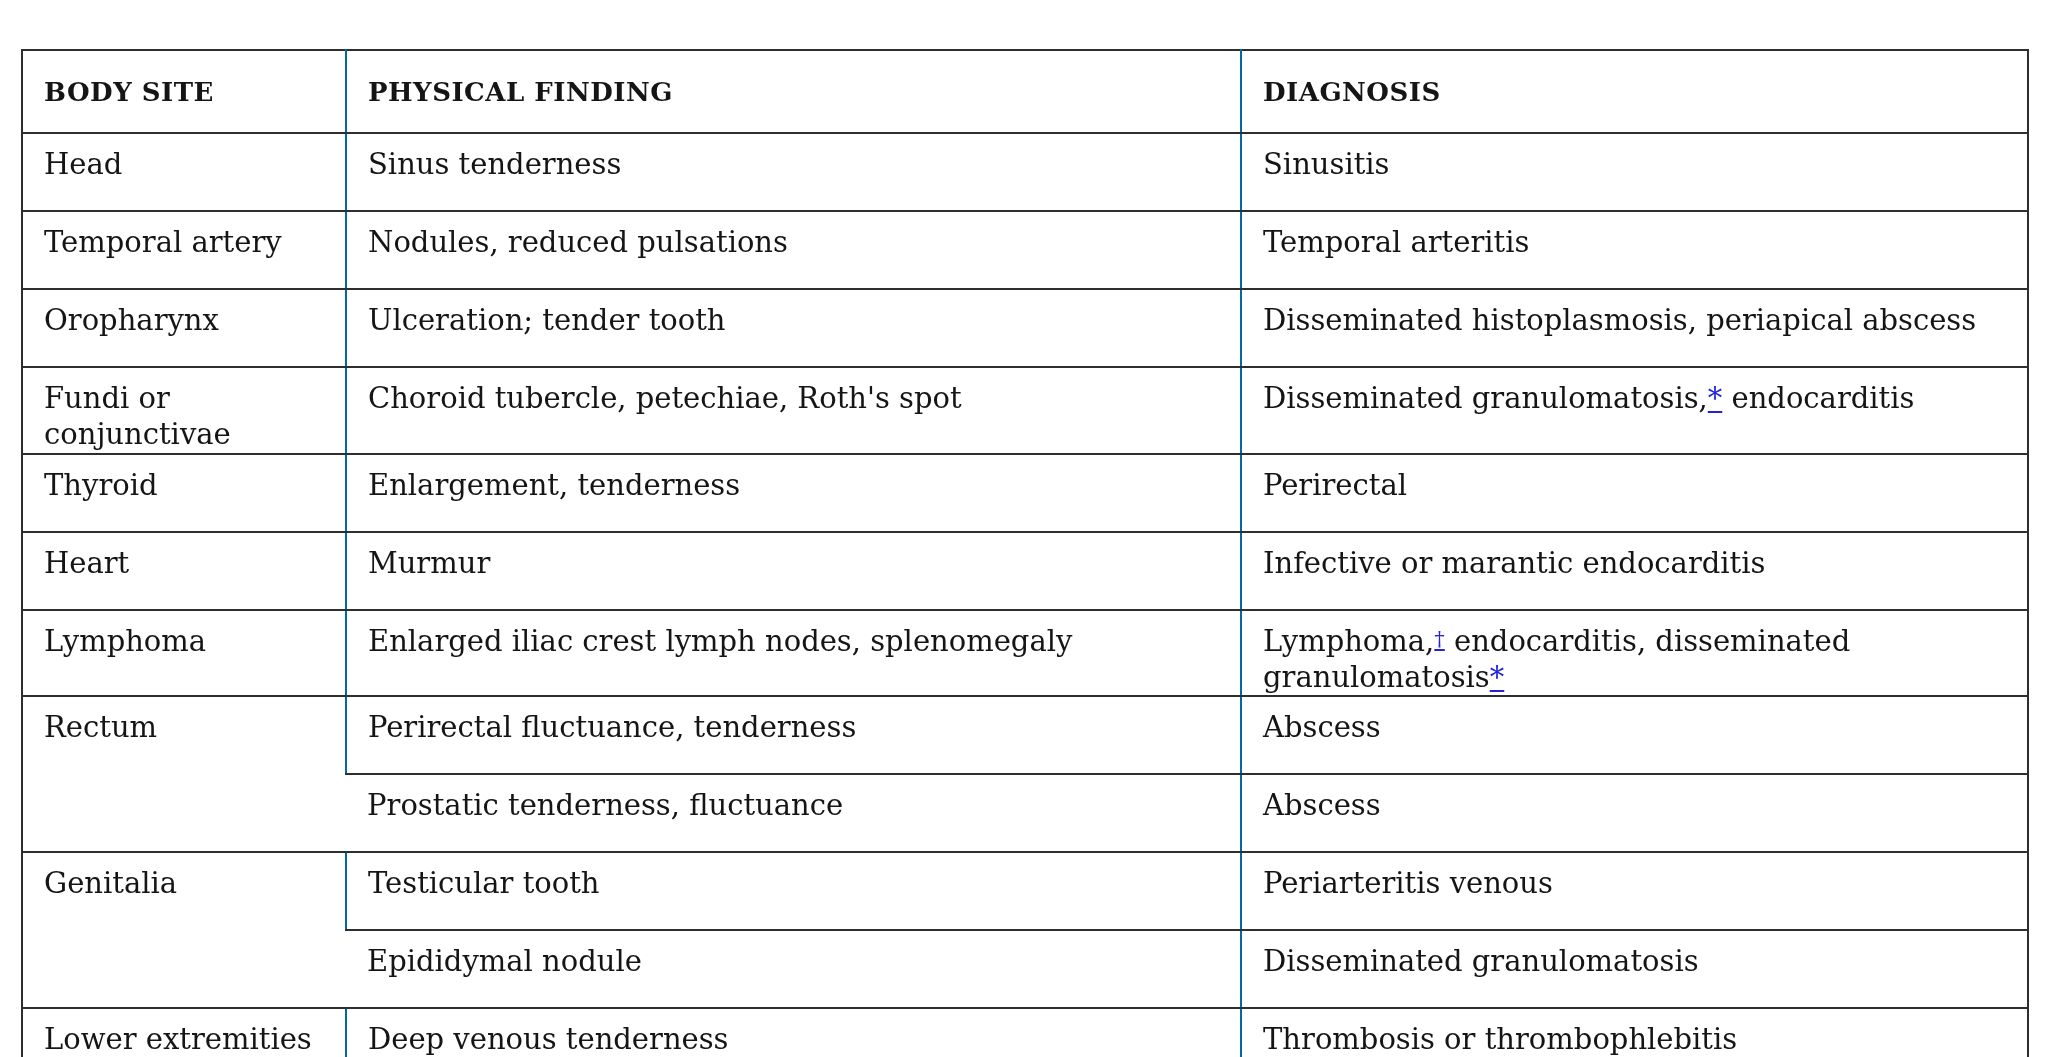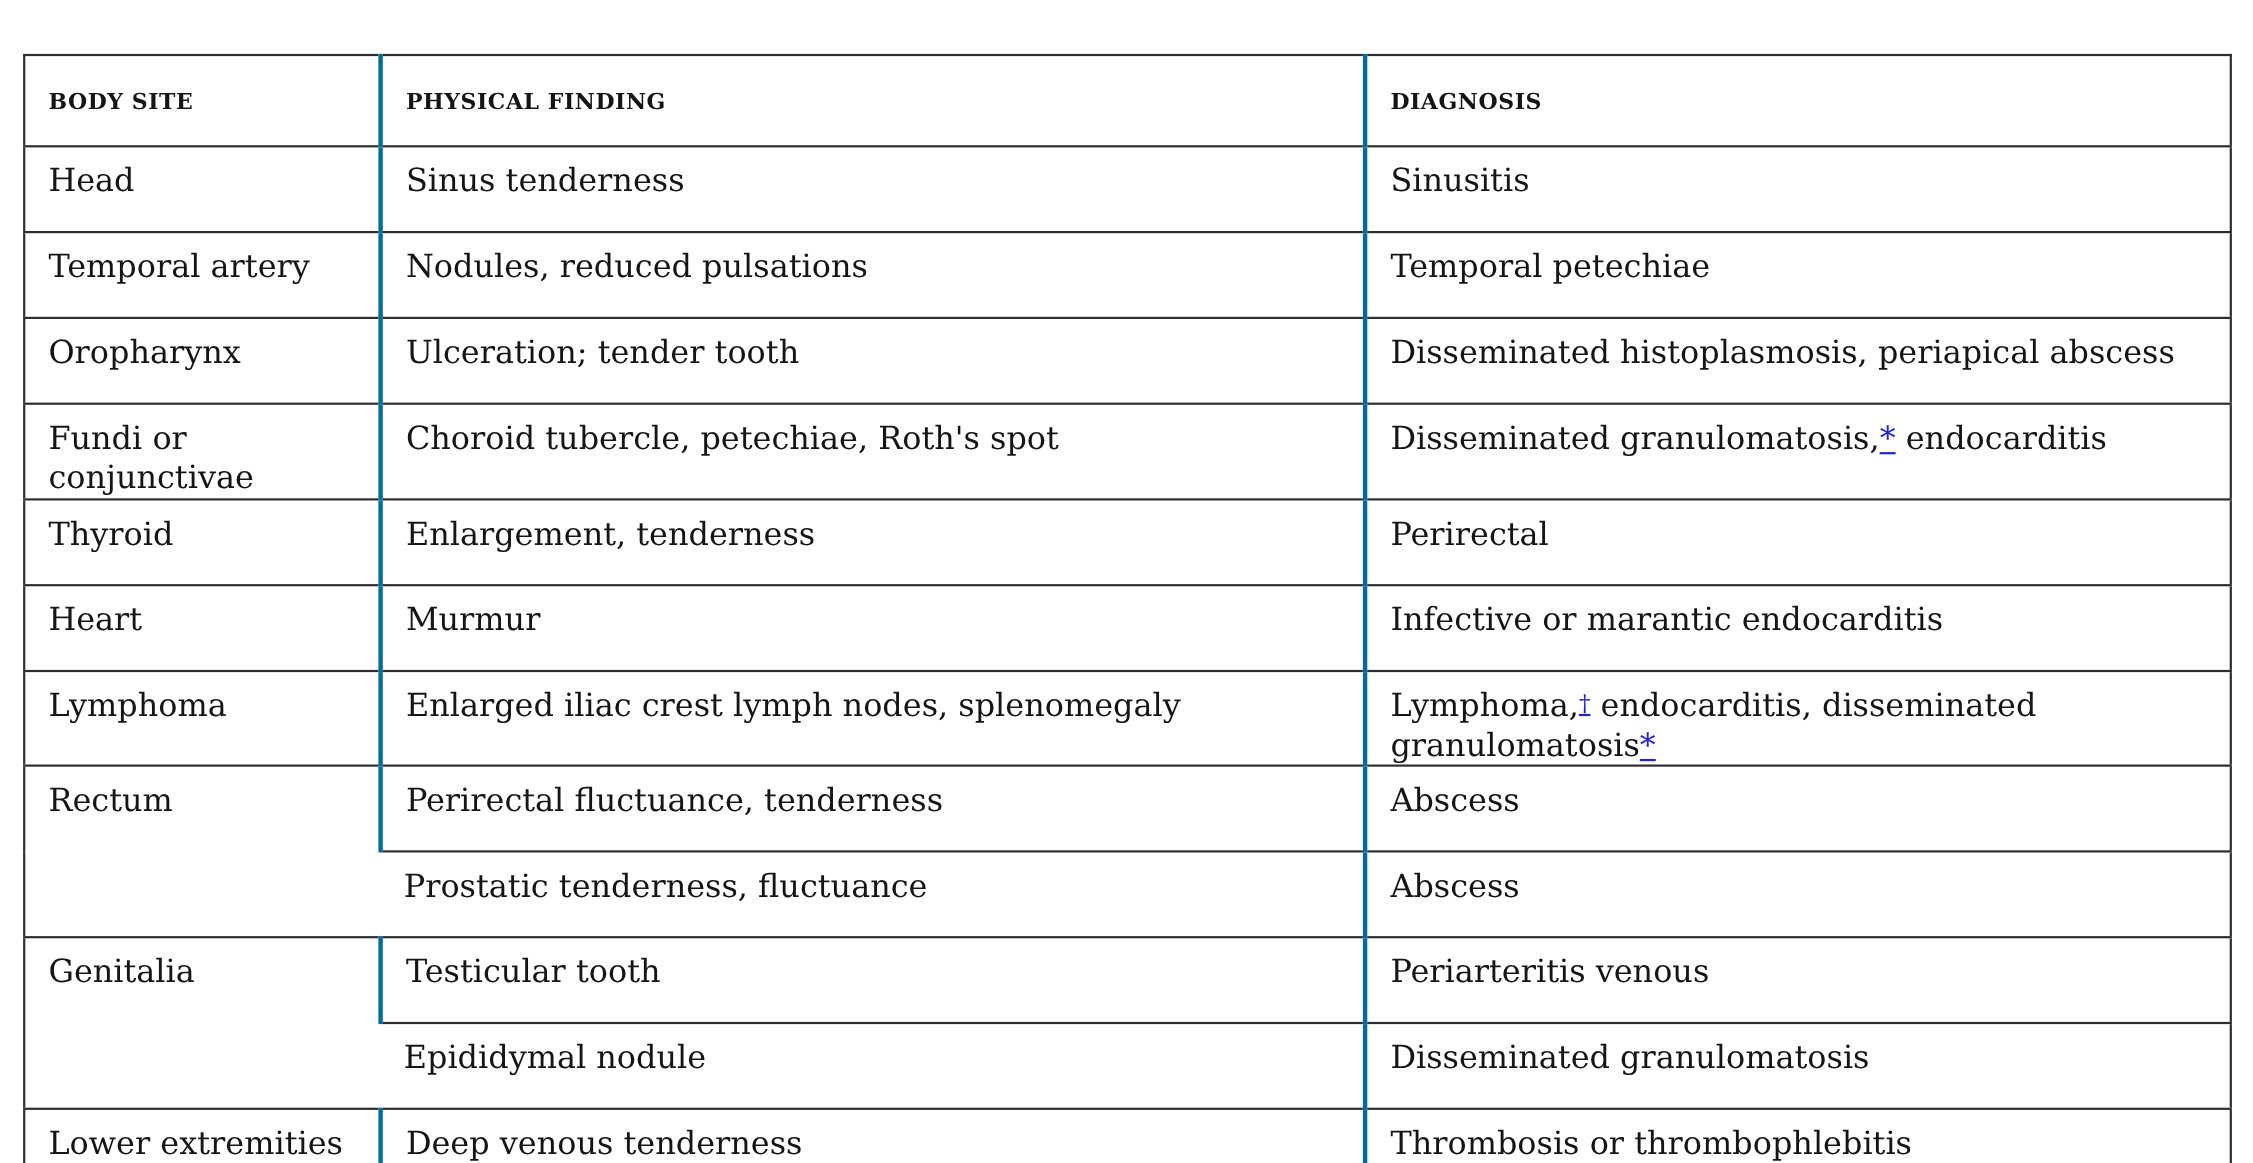"BODY SITE" table.findings th { font-size: 20px -> 26px }
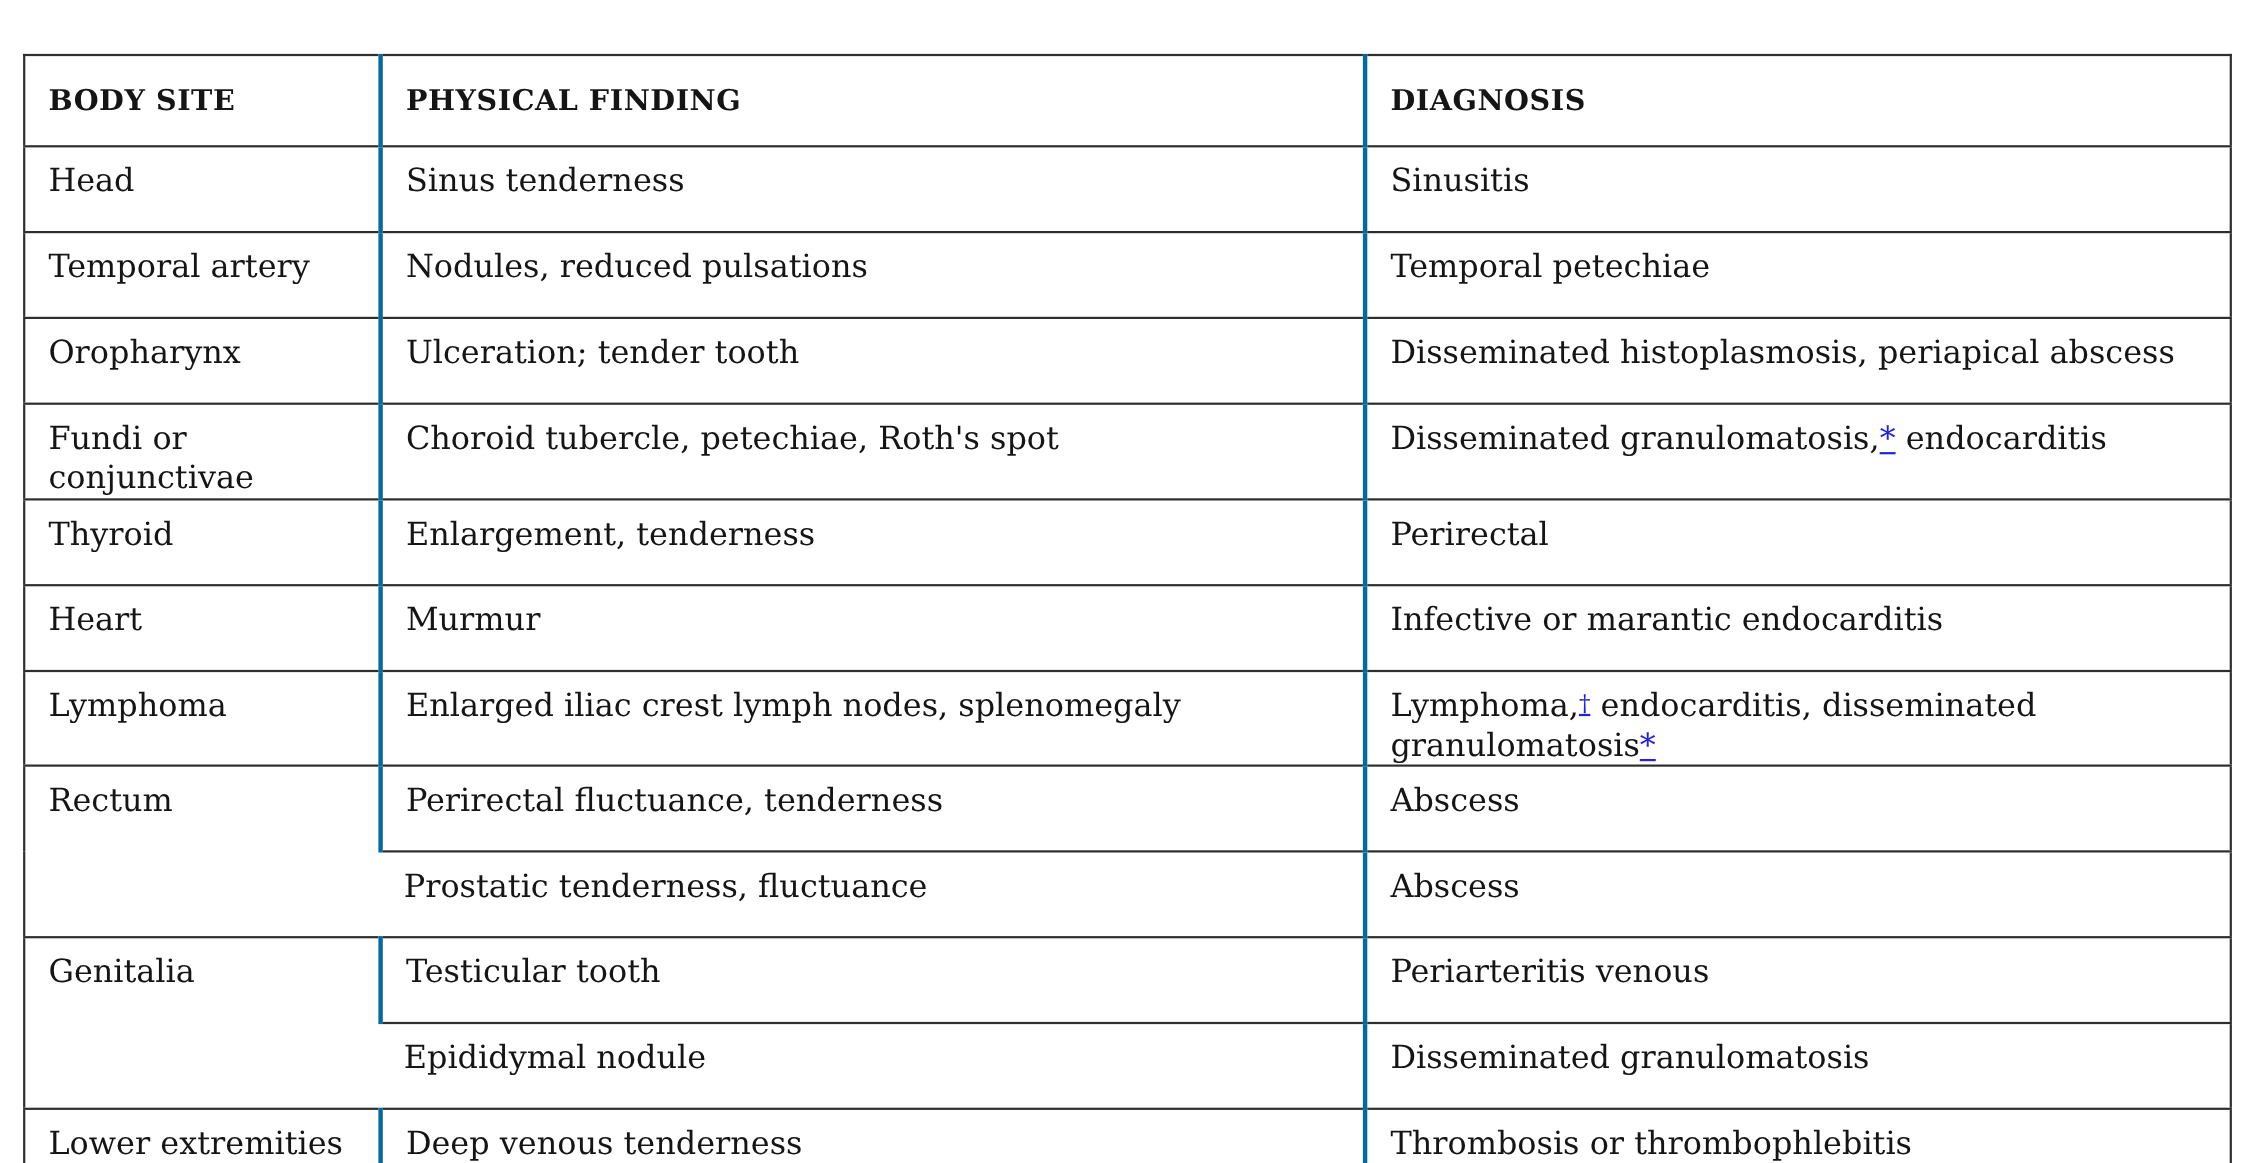"PHYSICAL FINDING" table.findings th + th, table.findings td + td { border-left: 4px solid #0369a1 -> 2px solid #0369a1 }
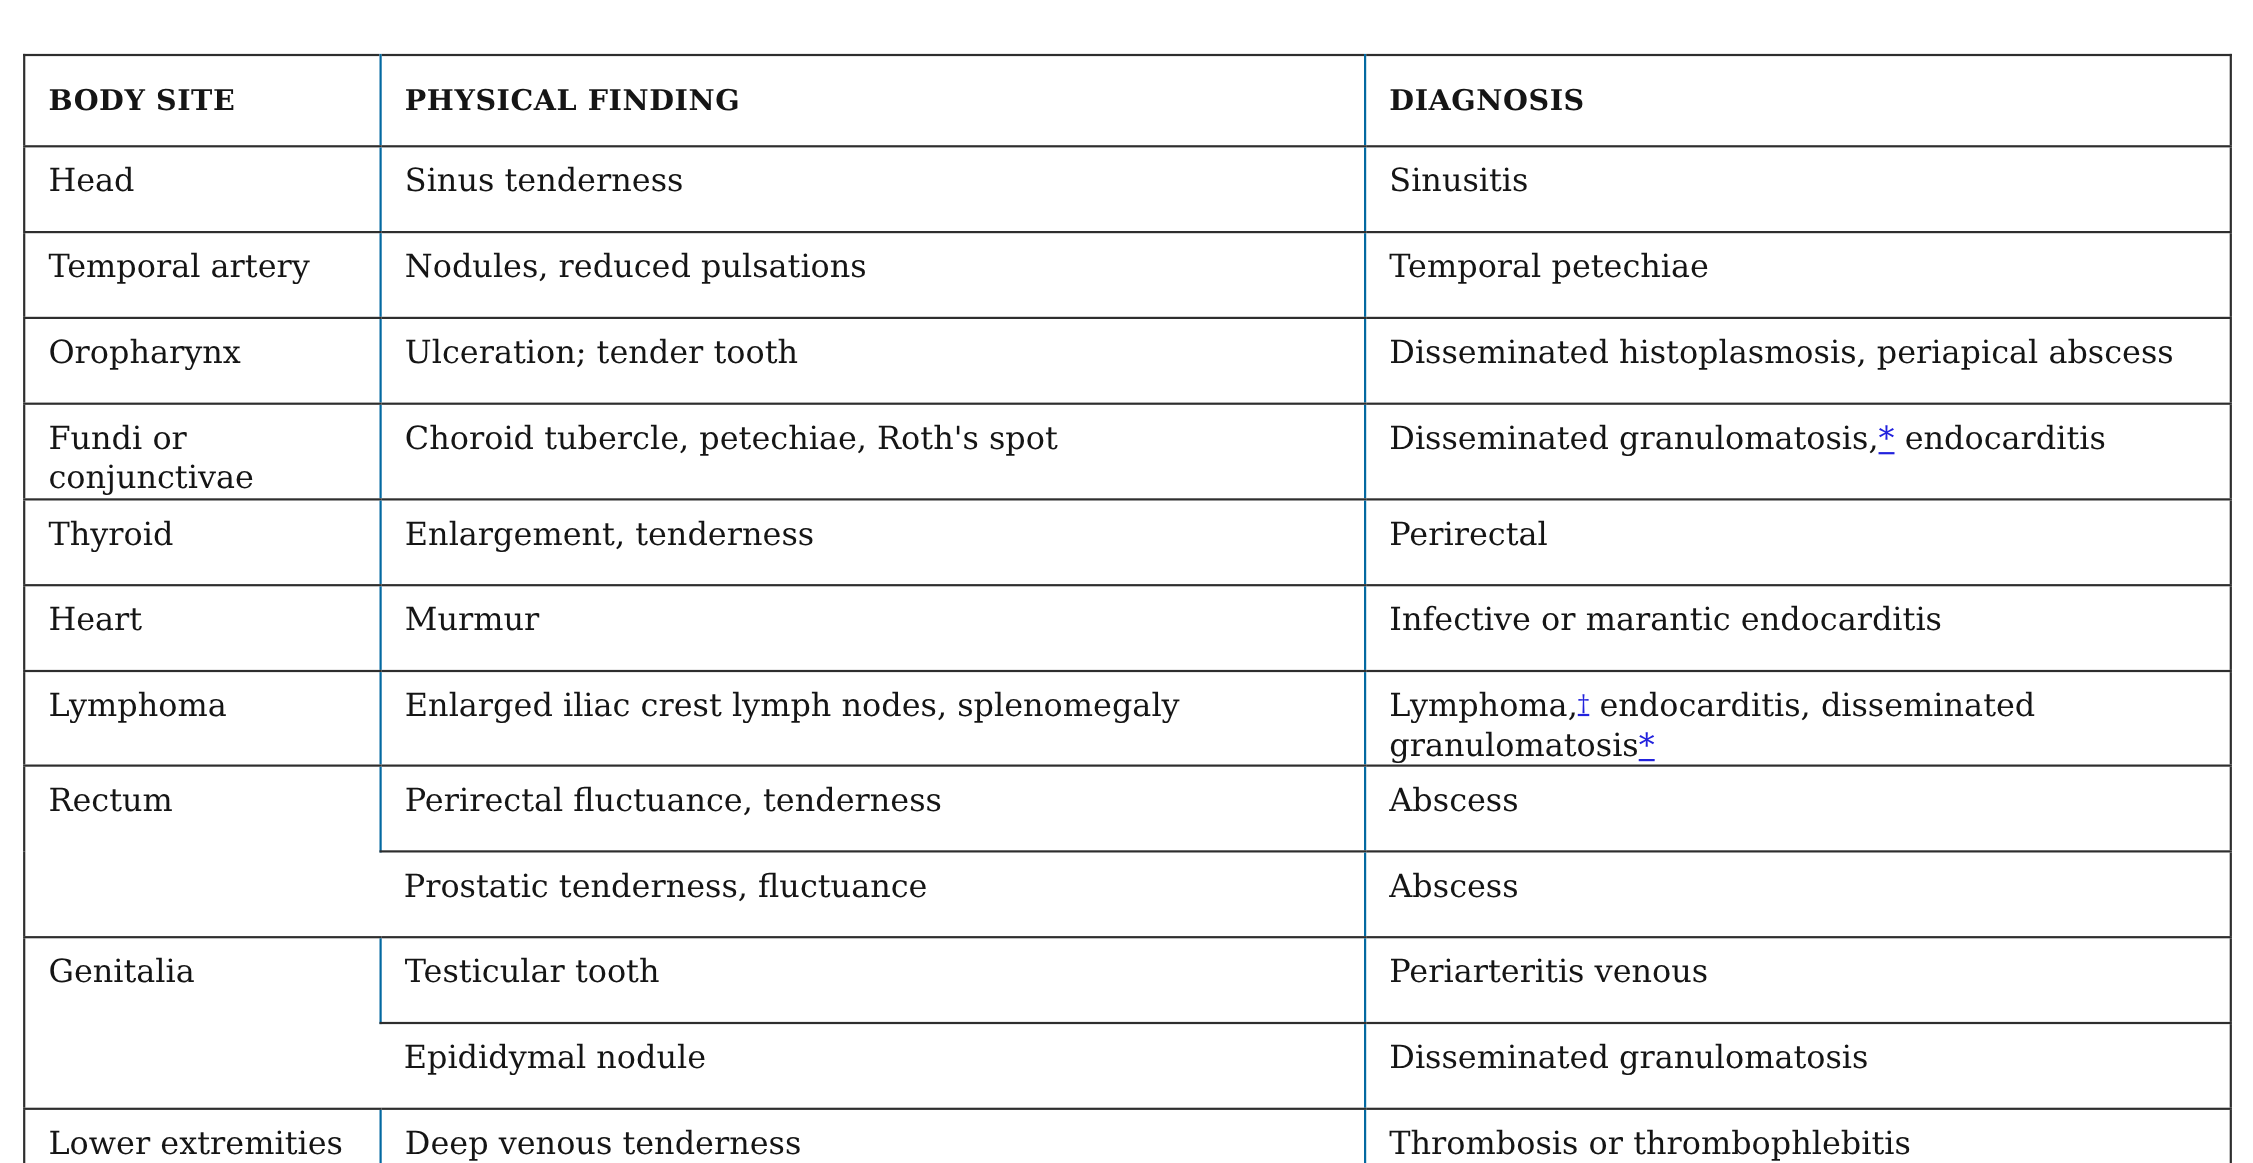"Temporal petechiae" span { text: petechiae -> arteritis }
